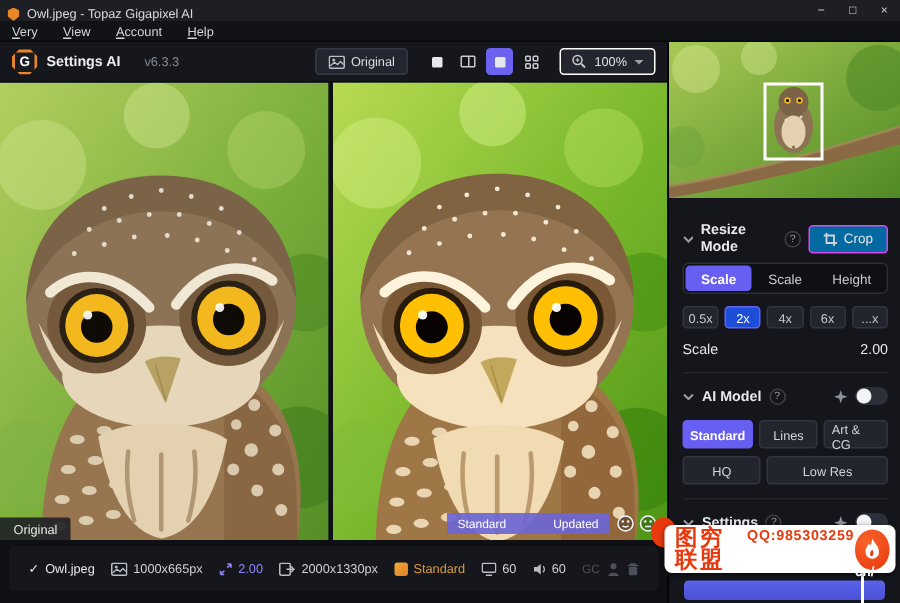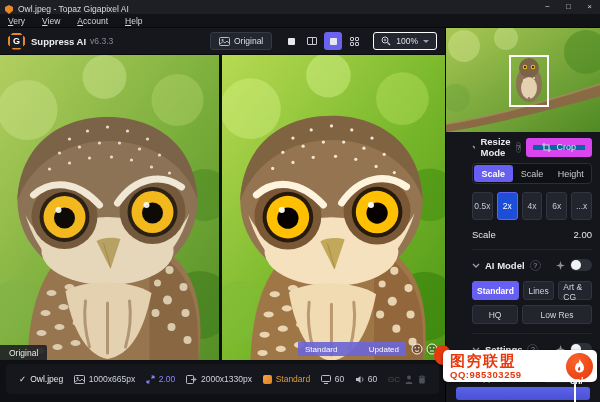"Suppress AI" span.brand { text: Suppress -> Settings }
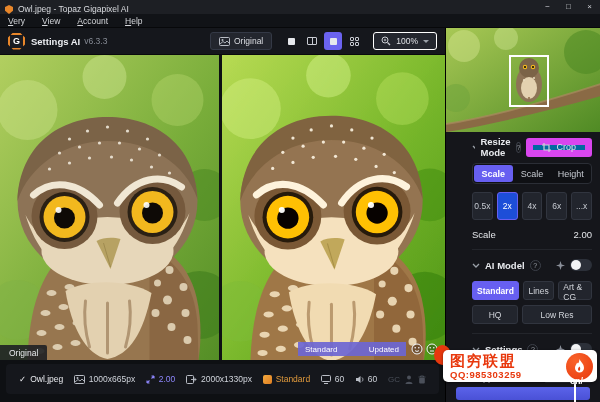"v6.3.3" .version { margin-left: 4px -> 16px }
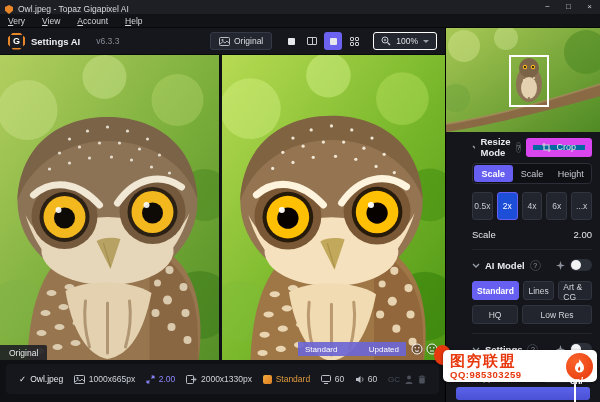"Resize Mode" #sb-content { padding: 4px 9px 0 26px -> 4px 9px 0 9px; top: 100px -> 112px }
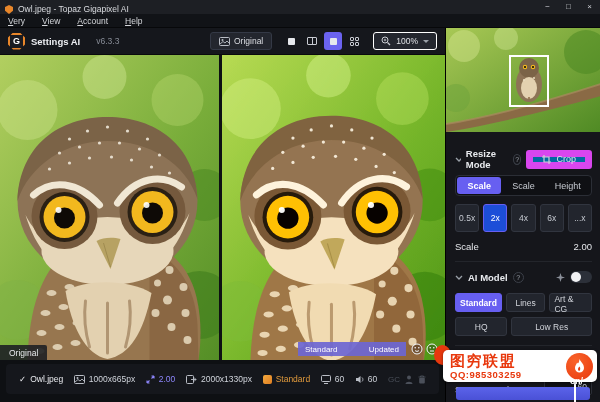"Crop" .crop-btn { border: 7px solid #d946ef -> 1px solid #d946ef }
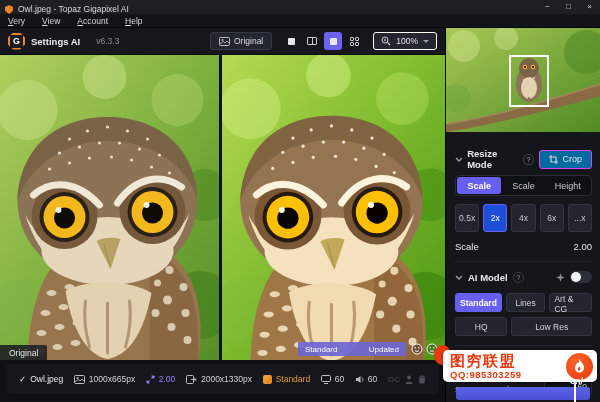"0.5x" .mult { height: 28px -> 15px }
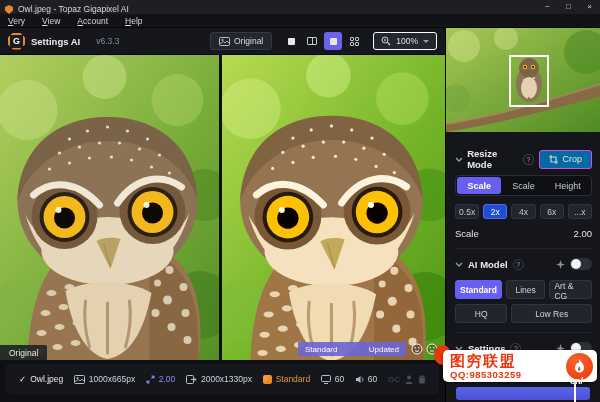"图穷联盟" .wm-text { flex-direction: column -> row }
